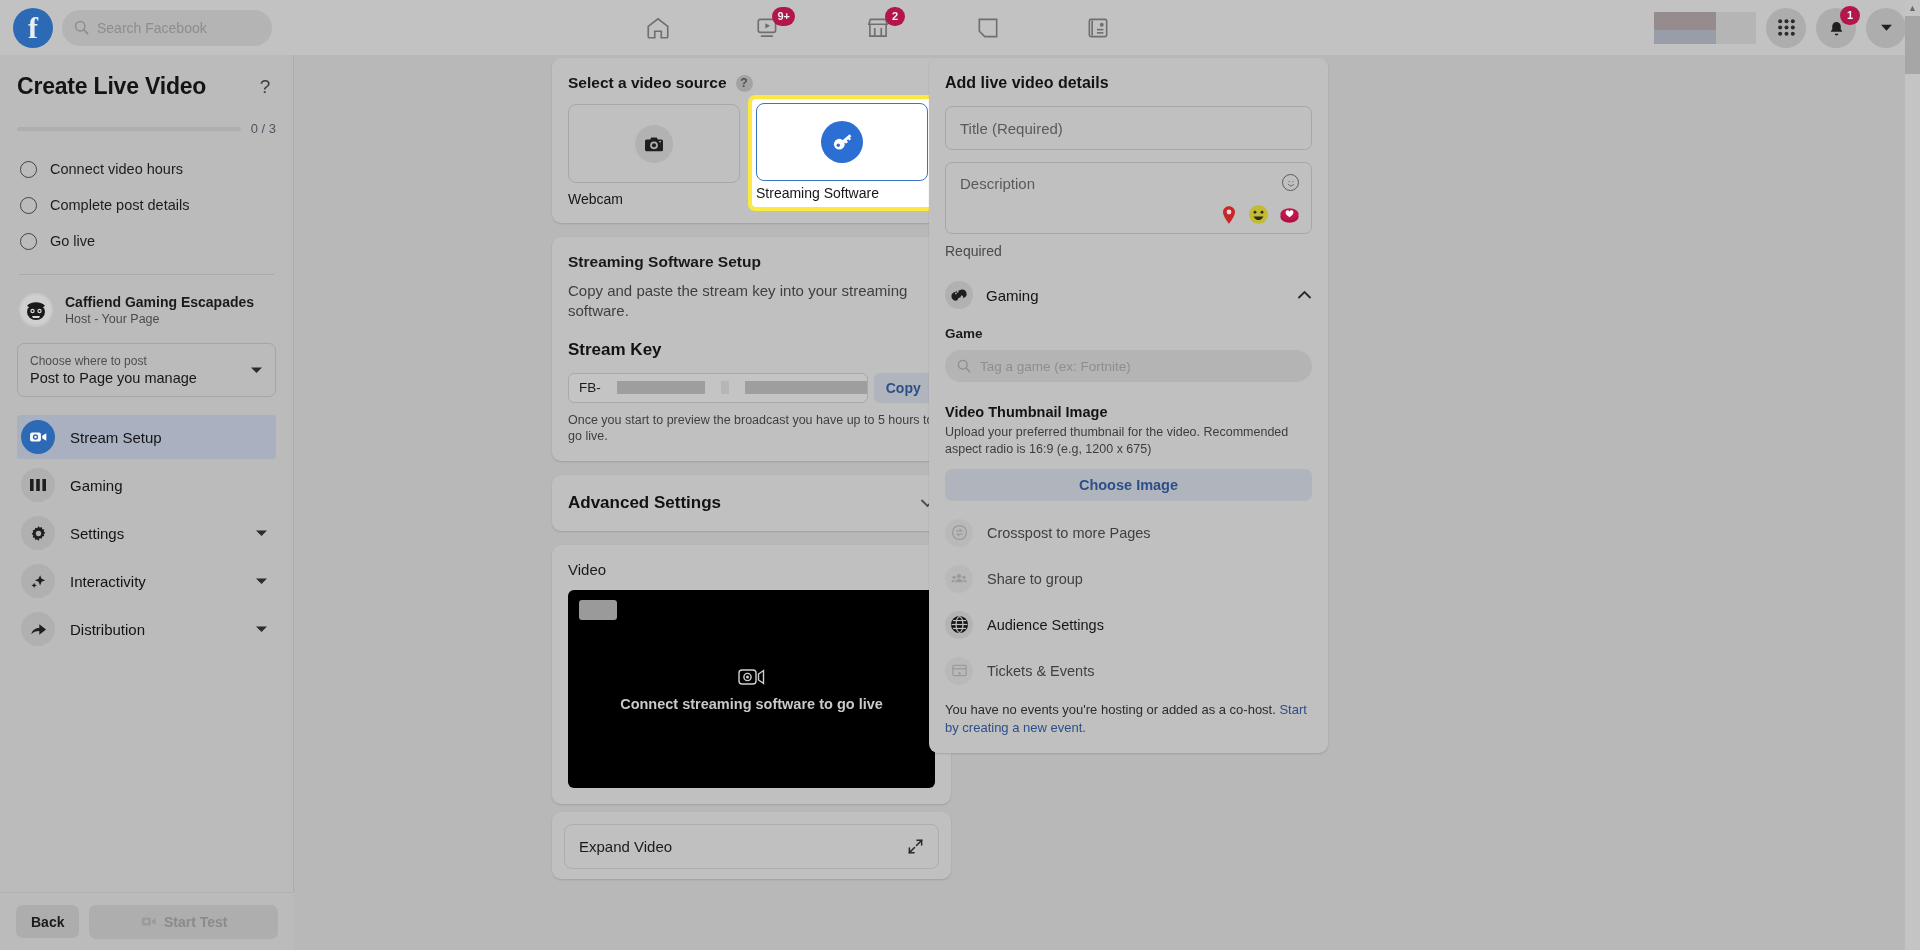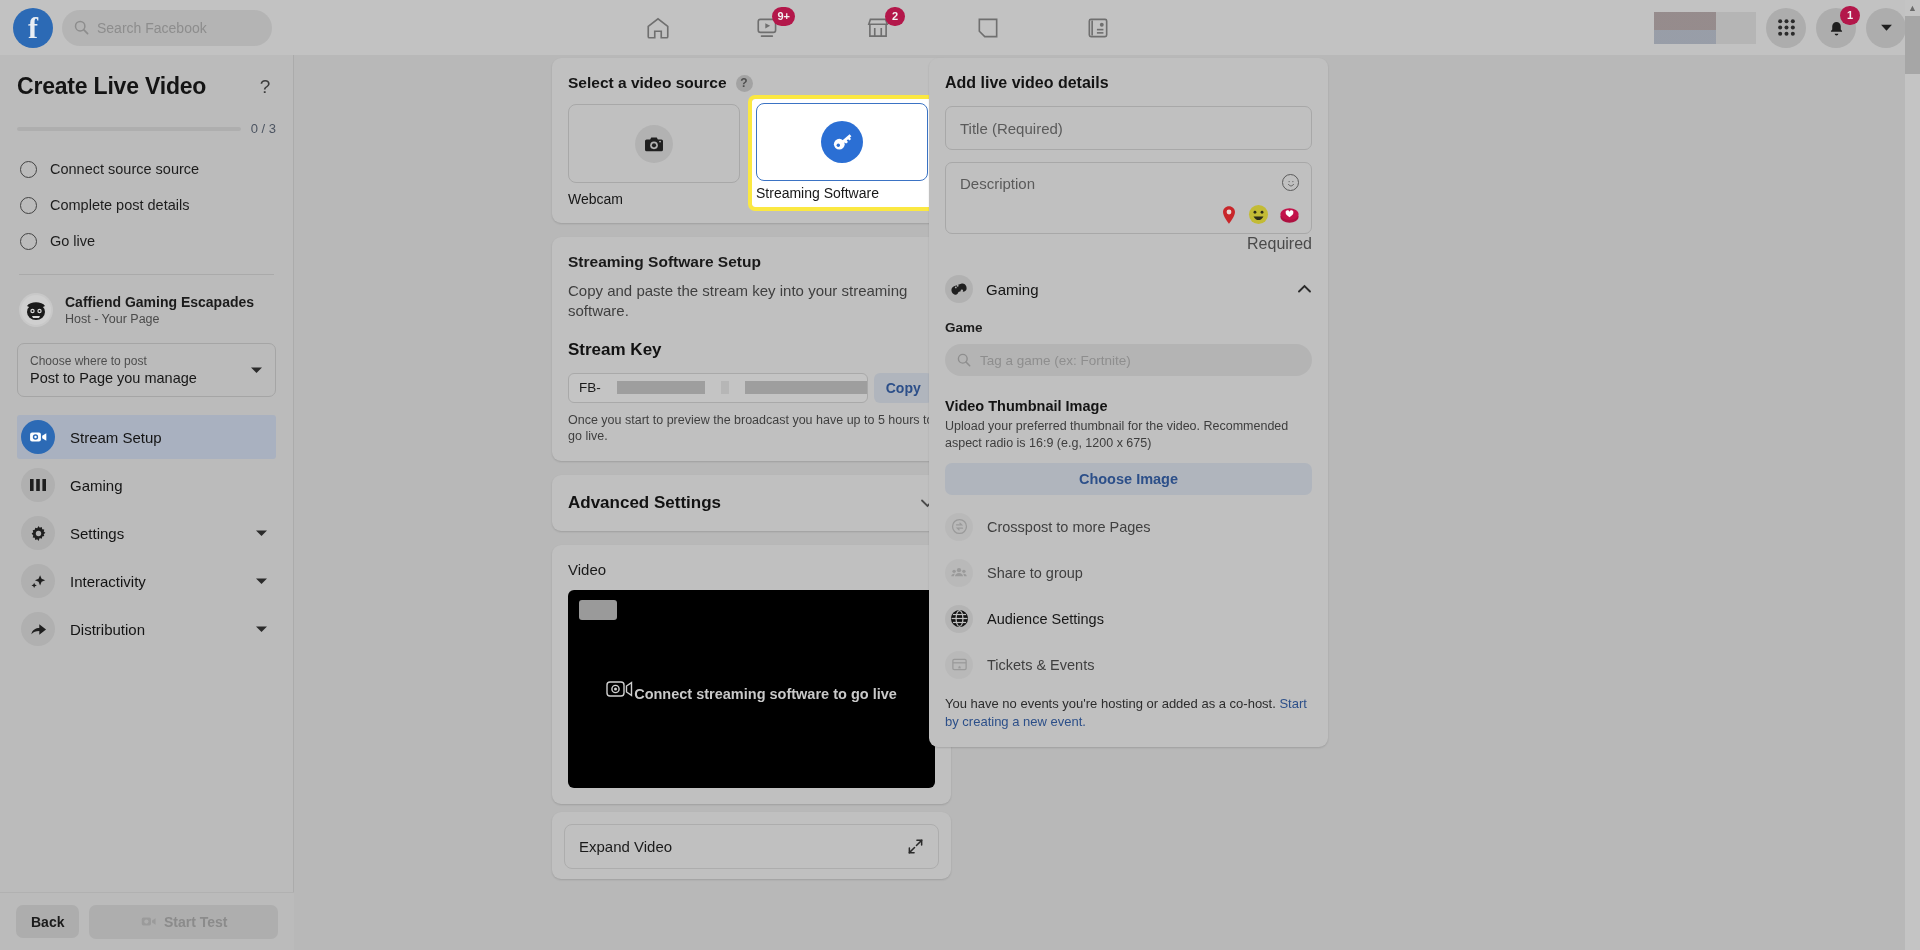"Connect source source" span.step-label { text: source source -> video hours }
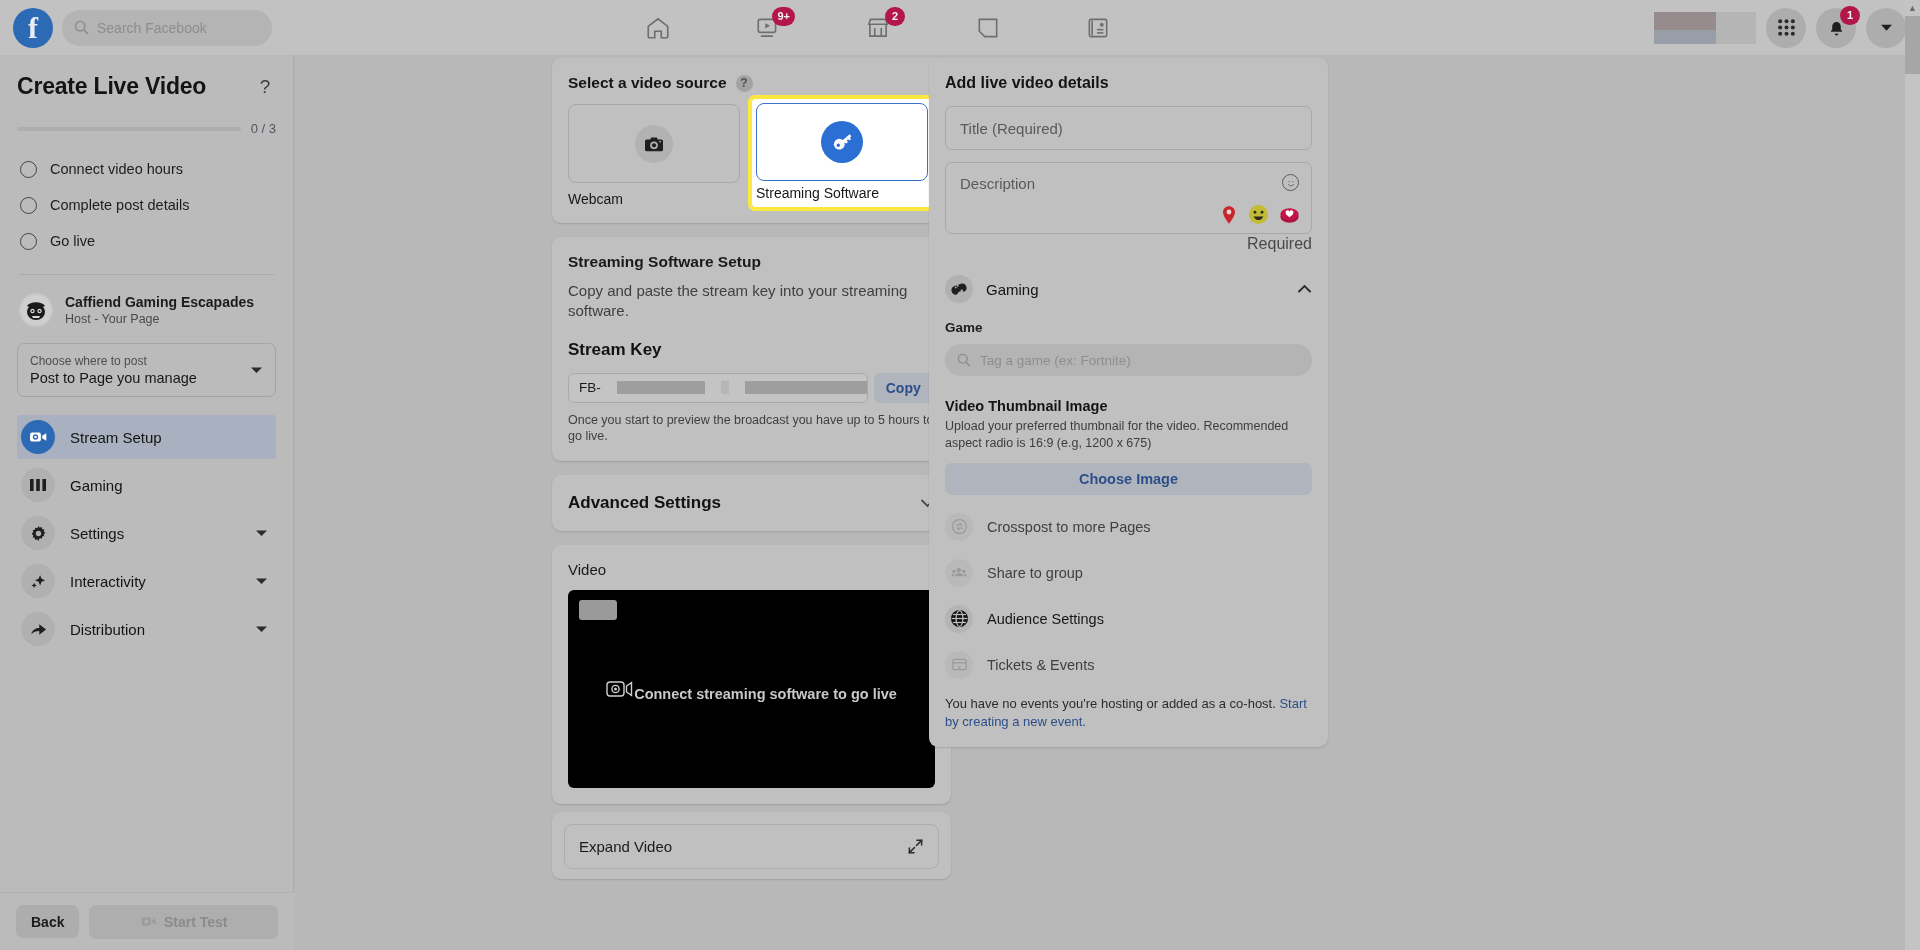"Required" .required-note { font-size: 16px -> 14px; margin-top: 1px -> 9px; text-align: right -> none }
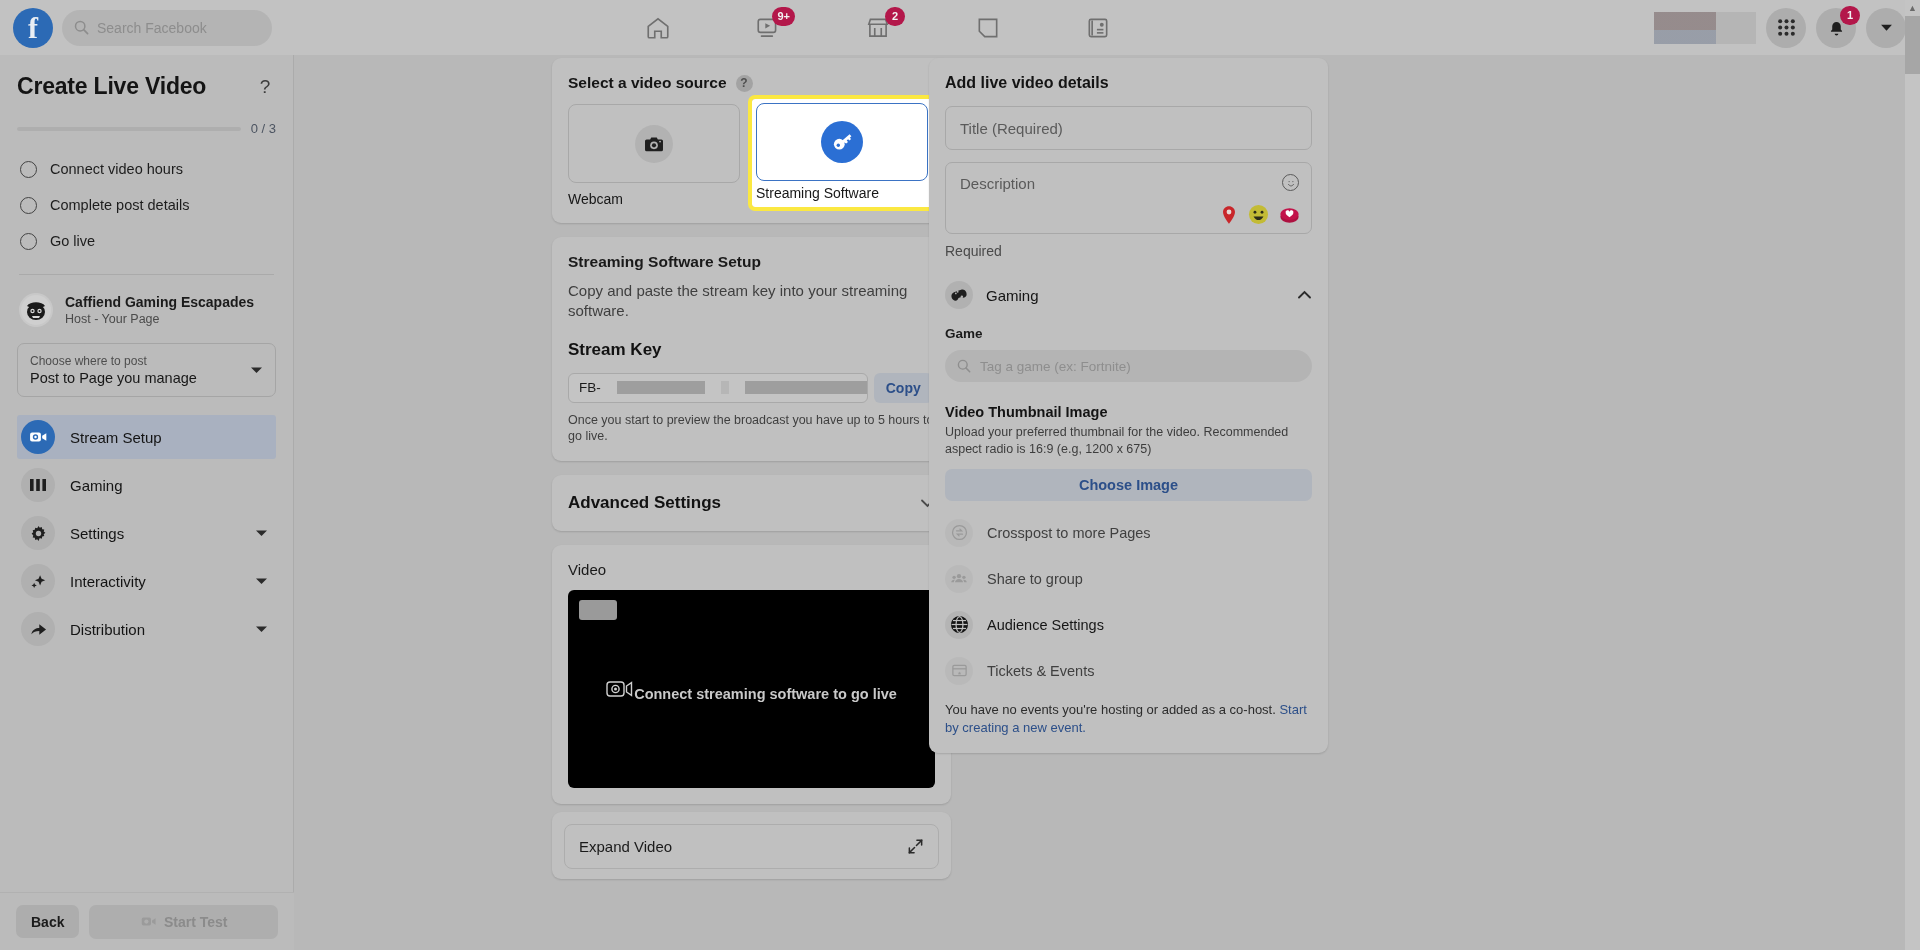"Connect streaming software to go" .video-stage { flex-direction: row -> column }
